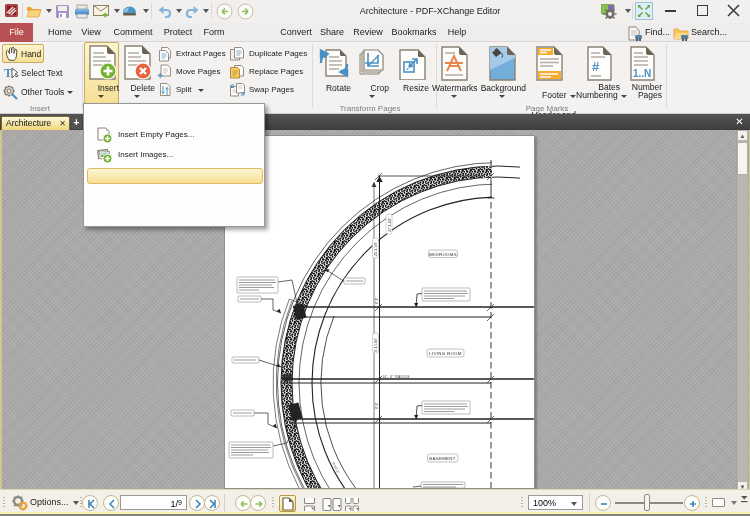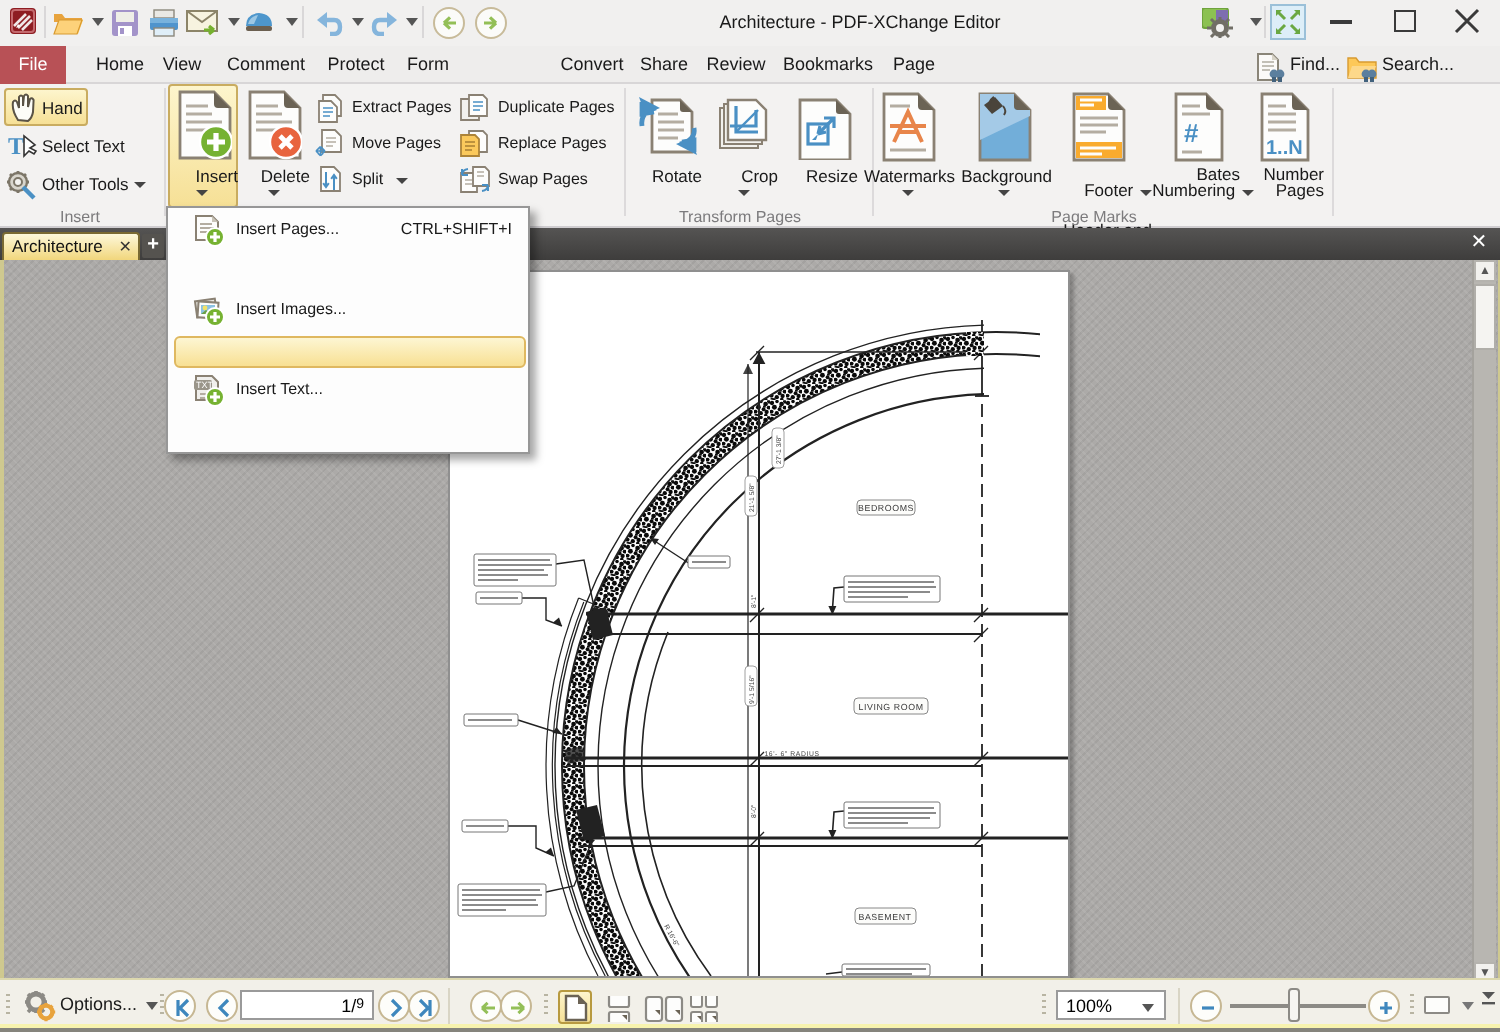"Page" div.mitem { text: Page -> Help }
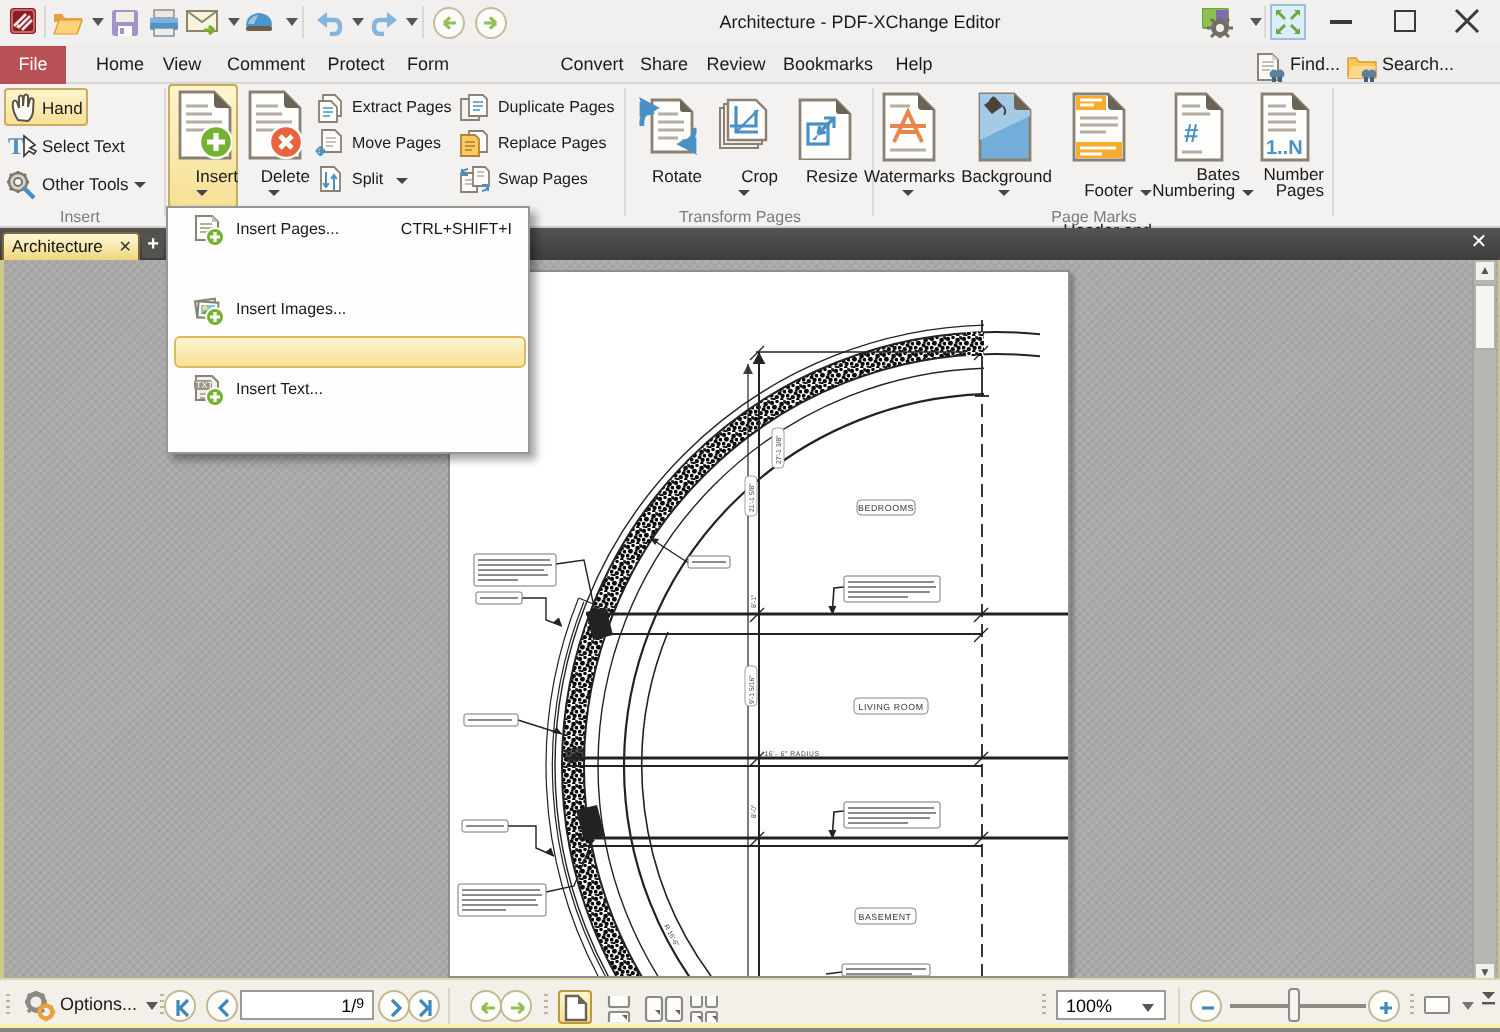"Insert Pages..." div.ditem { html: <div> <svg> <path></path> <path></path> <path></path> <circle></circle> <path></path> </svg> <span>Insert Pages...</span> <span>CTRL+SHIFT+I</span> </div> -> none }
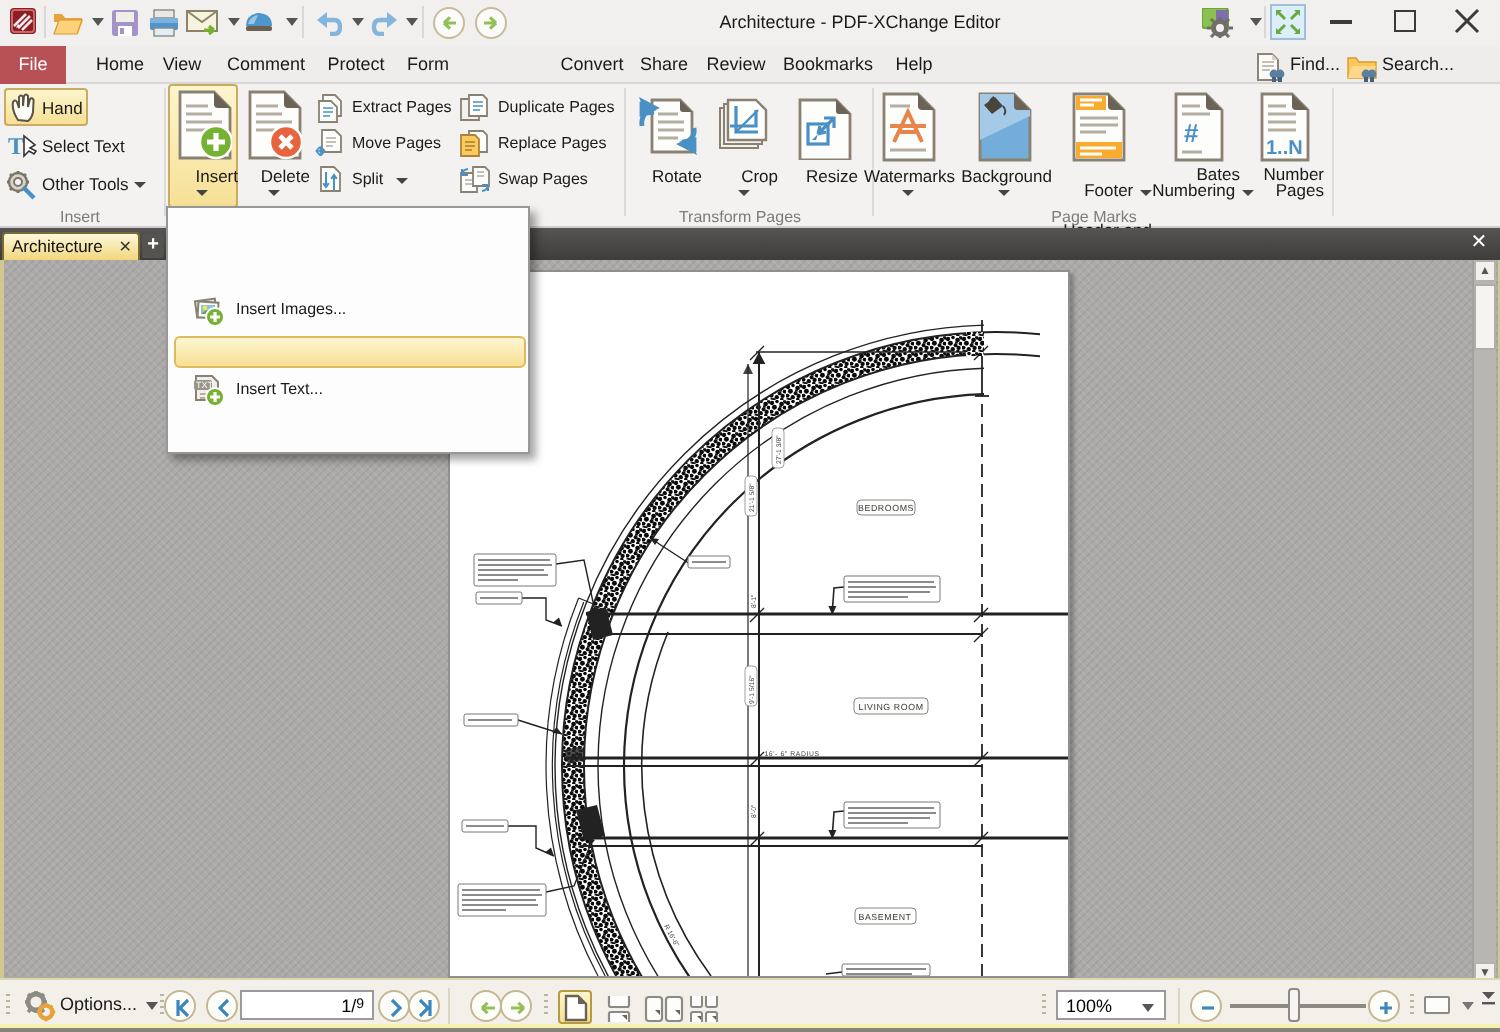"Insert Empty Pages..." div.ditem { html: none -> <div> <svg> <path></path> <path></path> <circle></circle> <path></path> </svg> <span>Insert Empty Pages...</span> </div> }
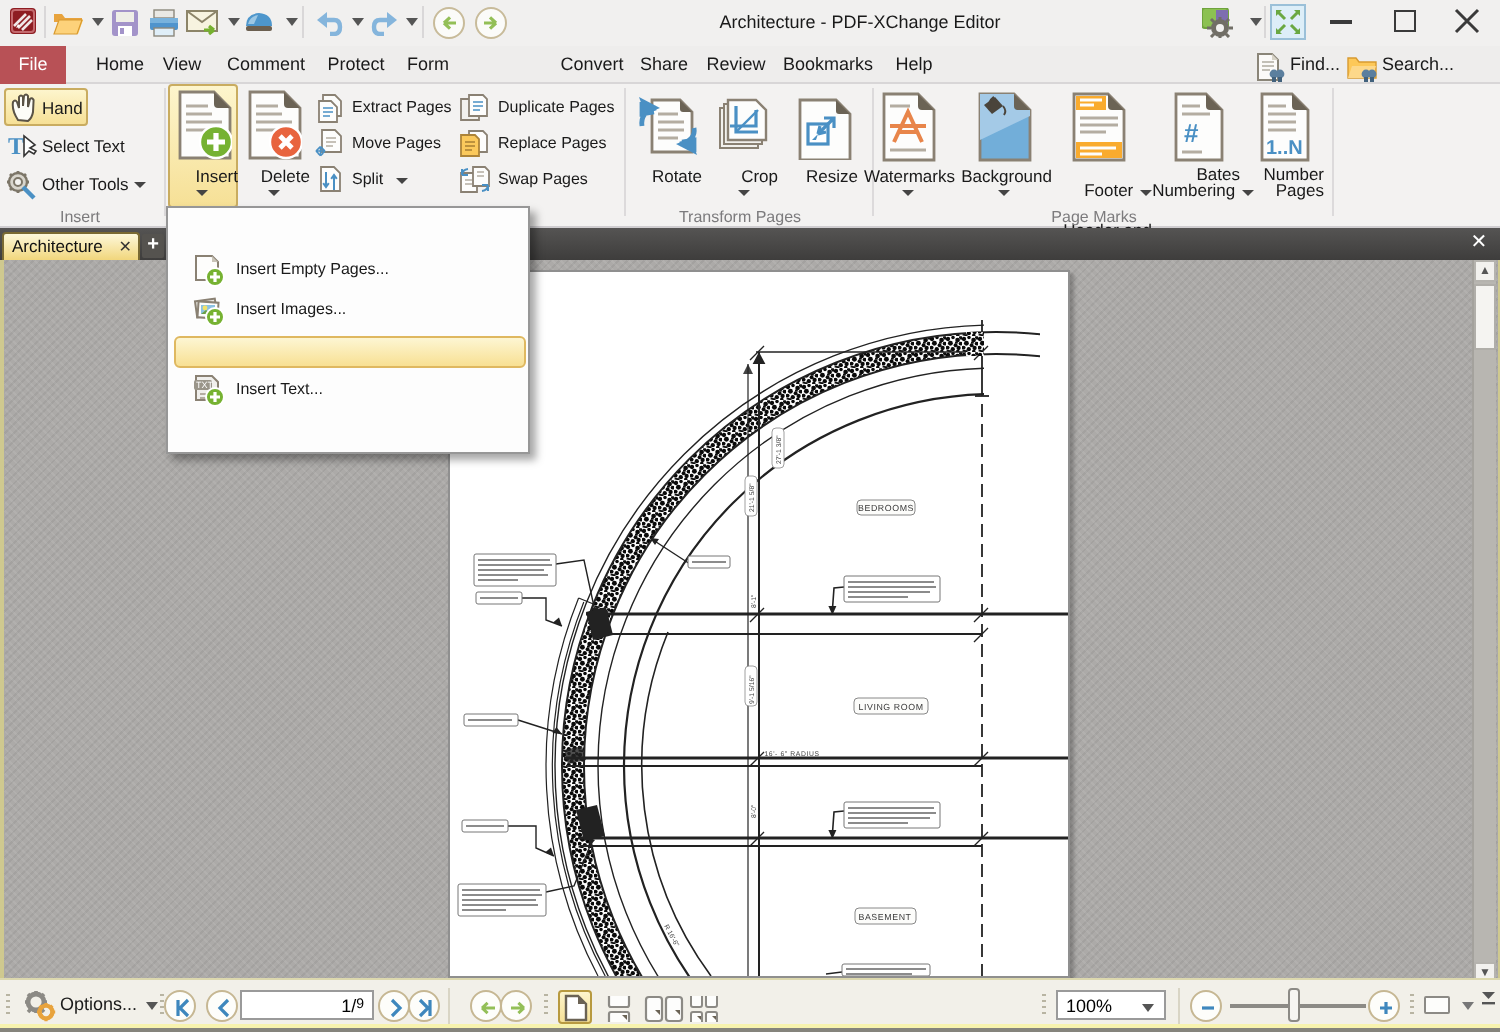"Insert Text..." div.ditem { html: <div> <svg> <path></path> <rect></rect> <text>TXT</text> <path></path> <circle></circle> <path></path> </svg> <span>Insert Text...</span> </div> -> none }
